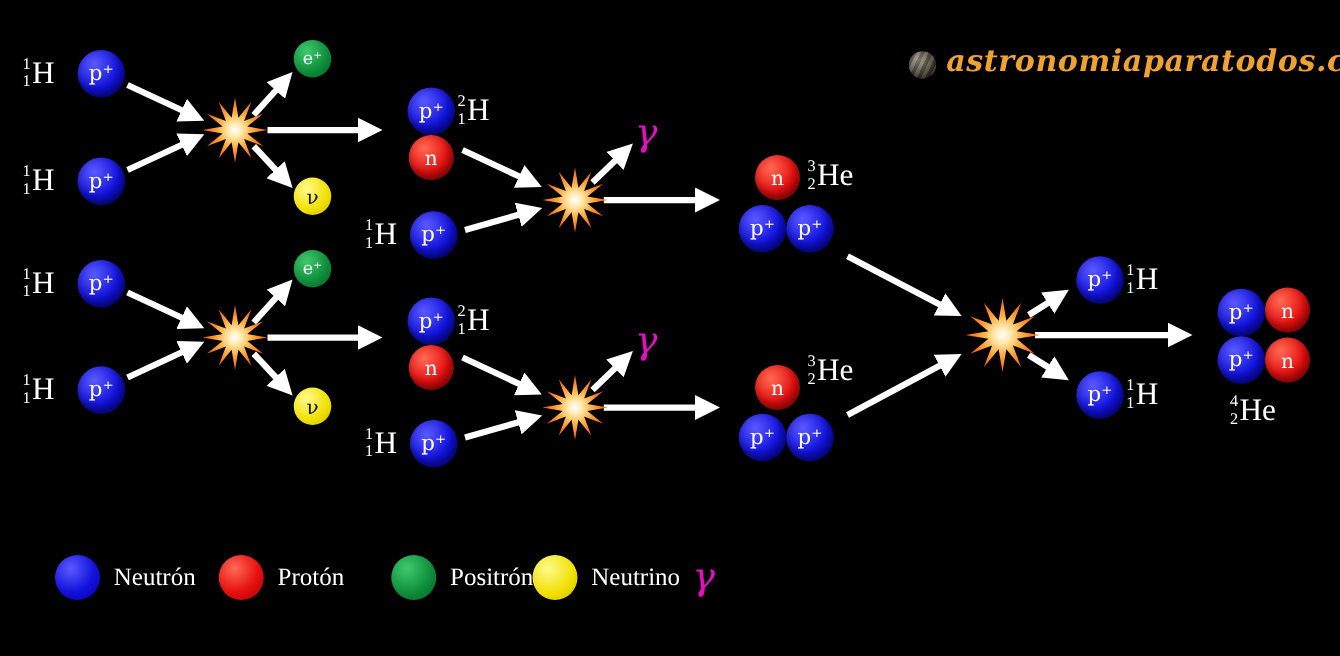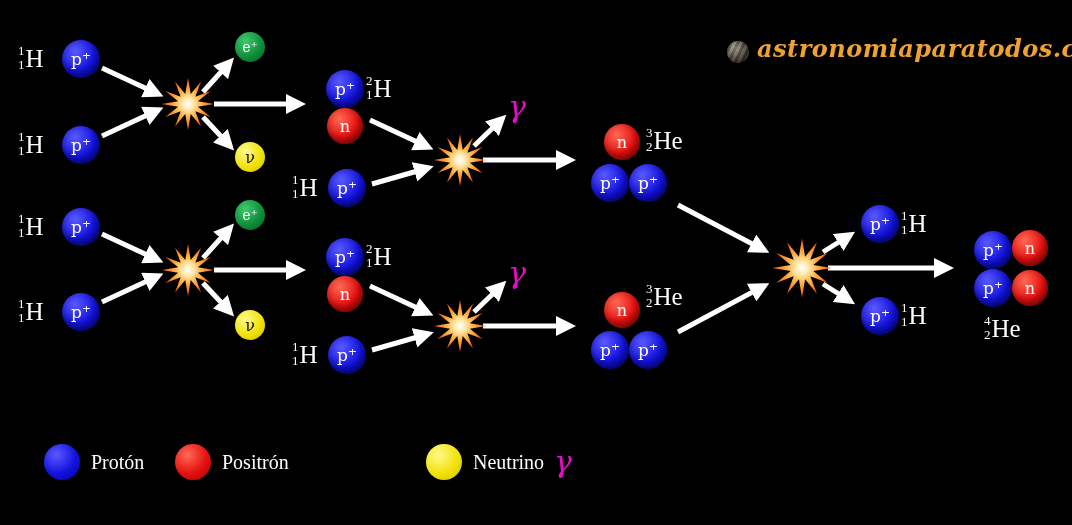"Protón" span.legend-label { text: Protón -> Neutrón }
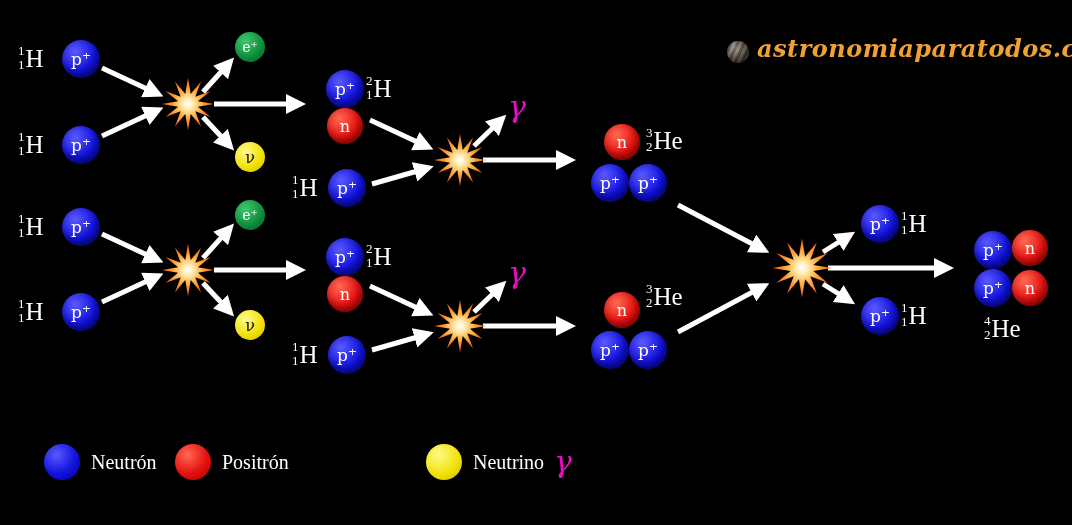"Positrón" span.legend-label { text: Positrón -> Protón }
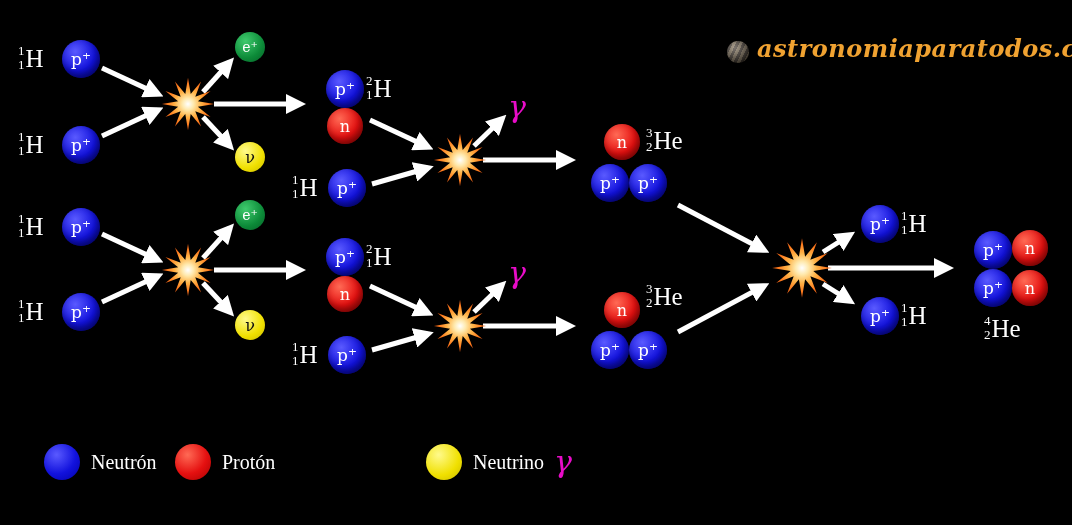"Positrón" div.legend-item { html: none -> <div> <span></span> <span>Positrón</span> </div> }
